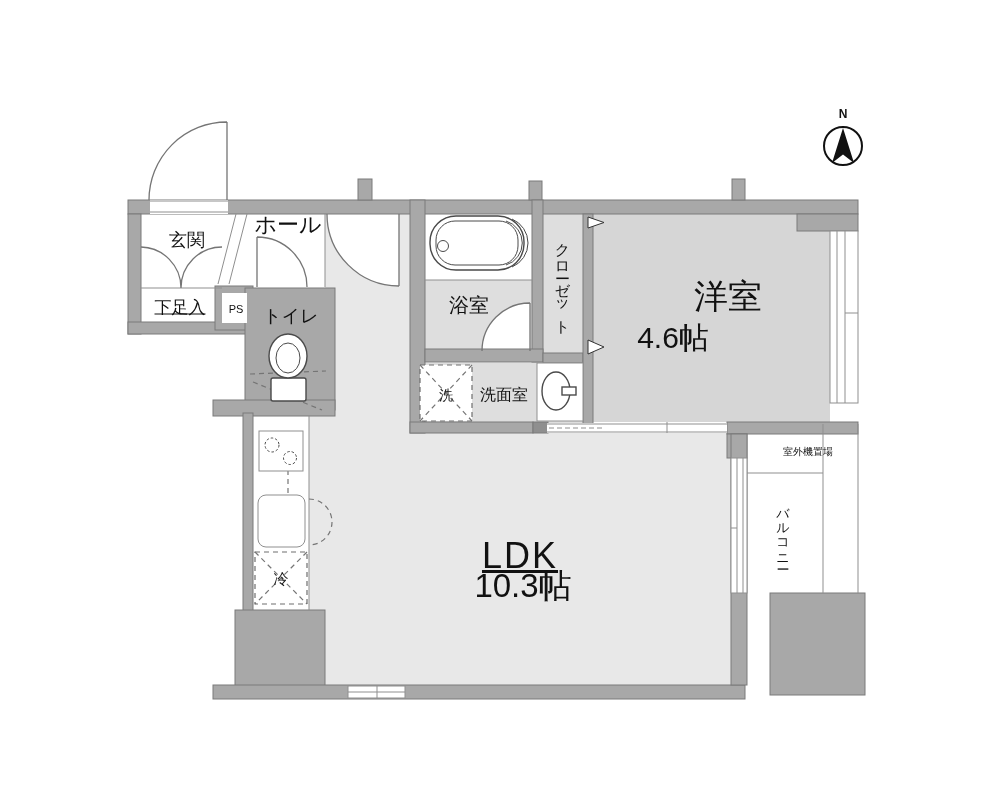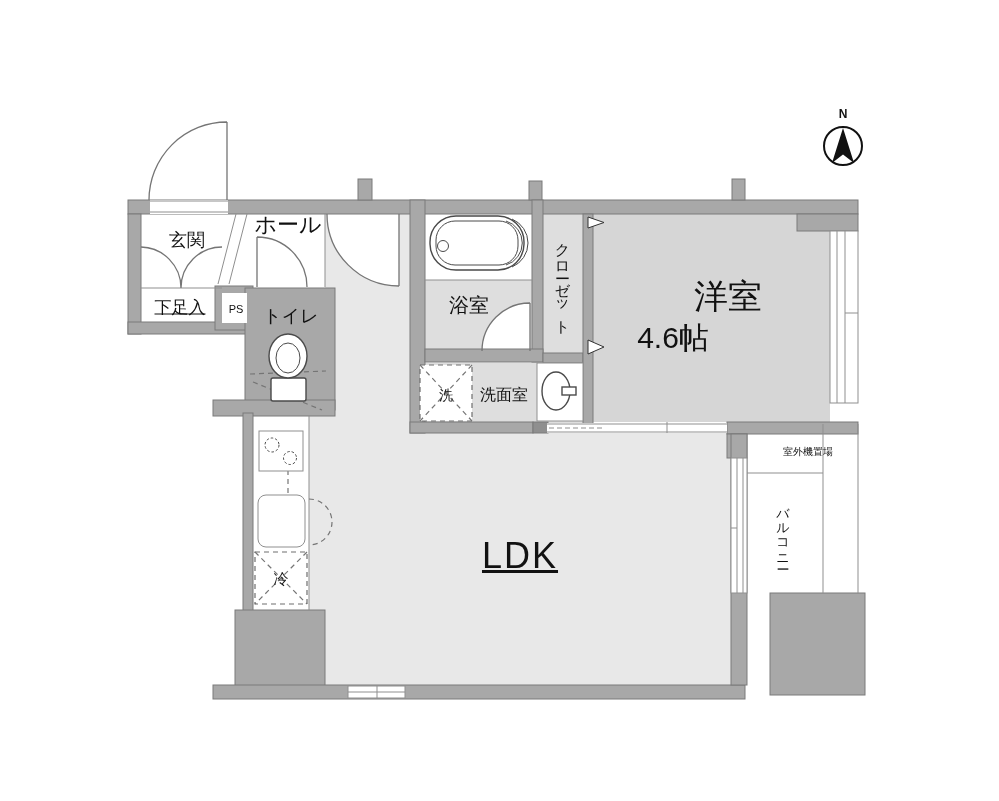"10.3帖" div.lbl { html: none -> <div>10.3帖</div> }
